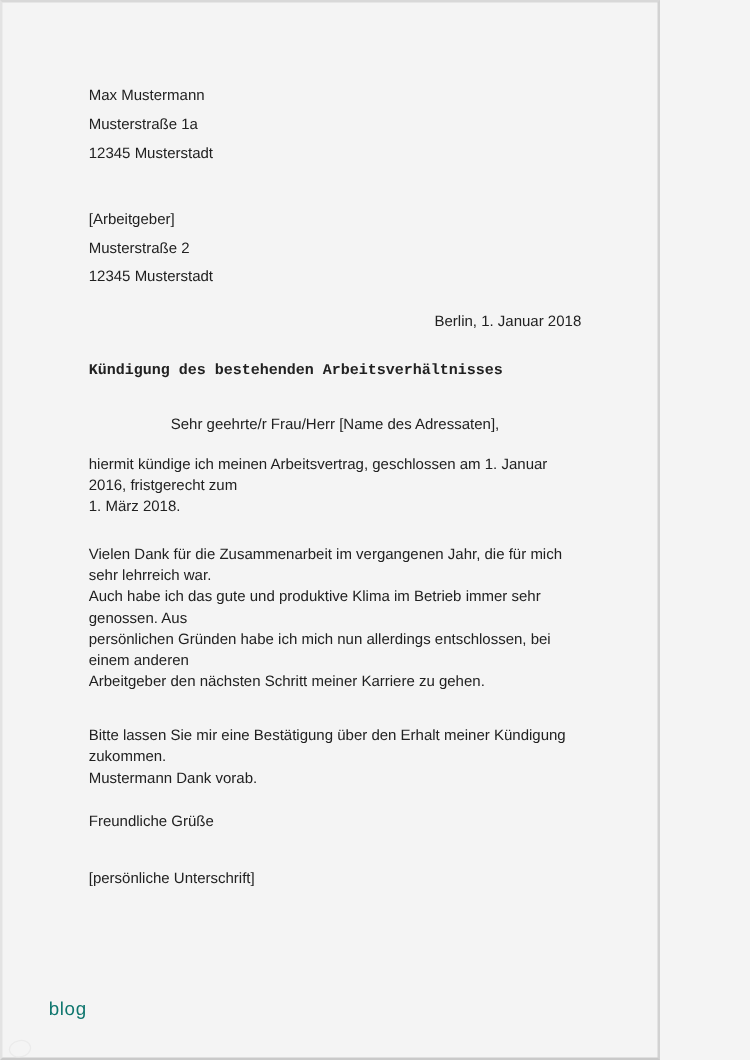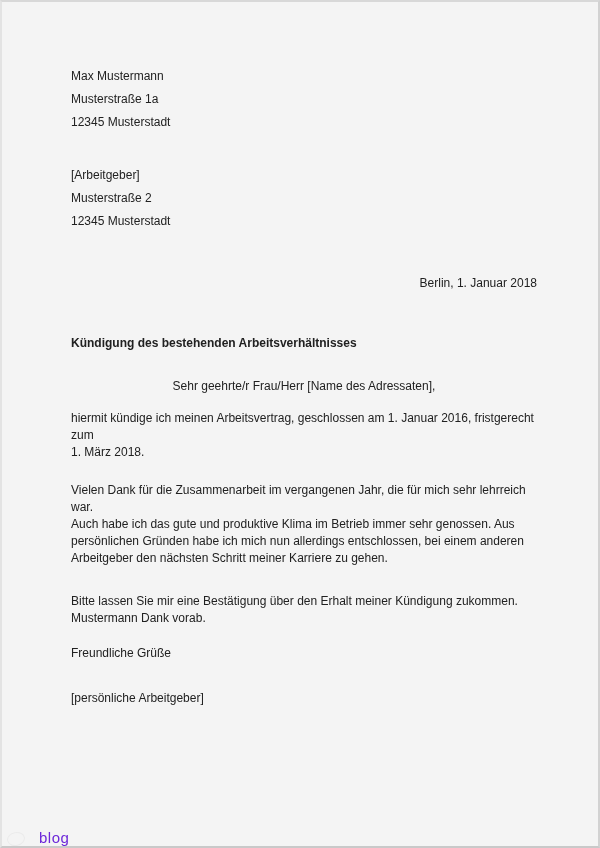"Max Mustermann" .page { width: 600px -> 528px }
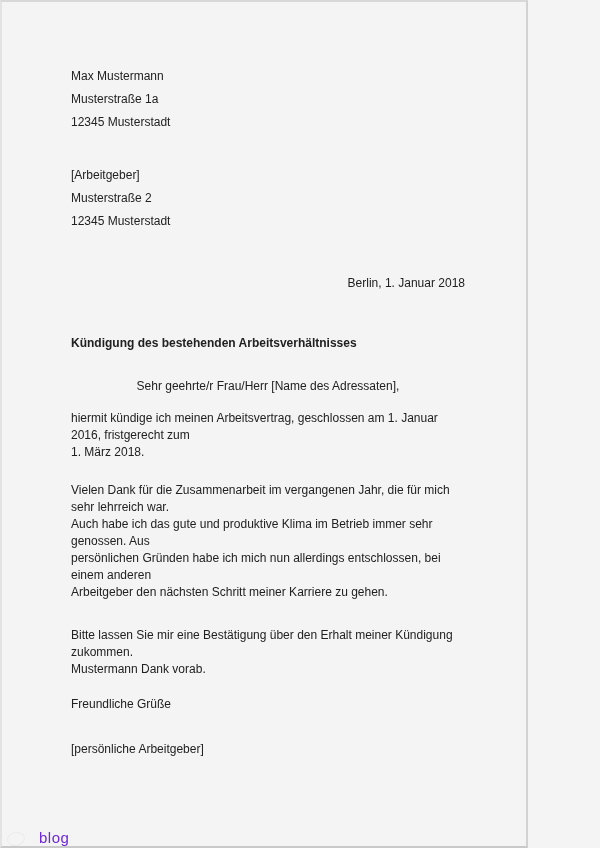"Berlin, 1. Januar 2018" .dateline { margin-top: 39px -> 13px }
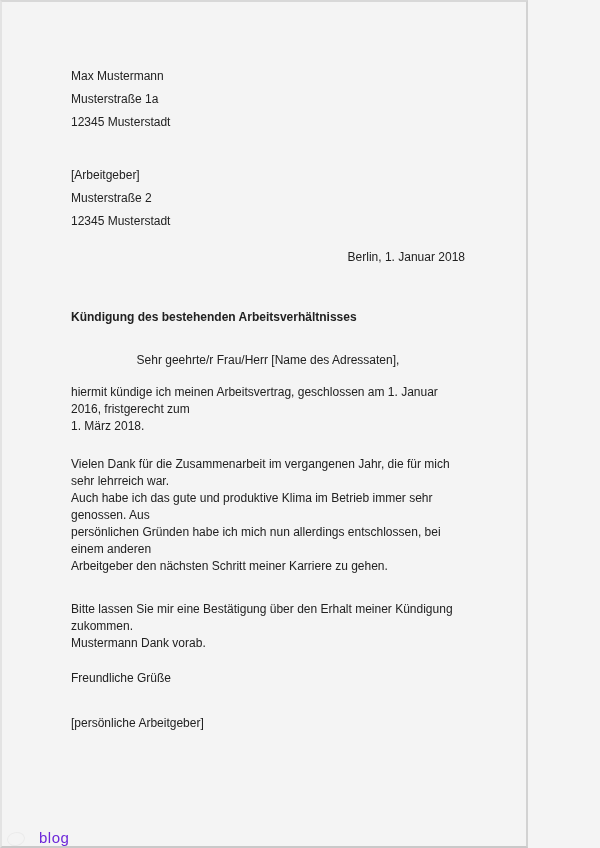"Kündigung des bestehenden" .subject { font-family: none -> Liberation Mono, monospace; margin-top: 37px -> 16px }
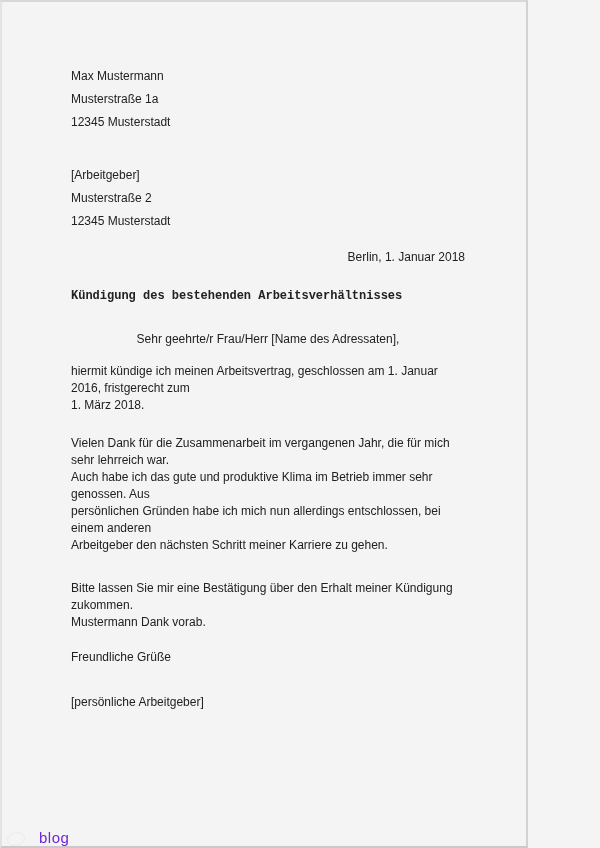"[persönliche Arbeitgeber]" div.signature { text: Arbeitgeber -> Unterschrift }
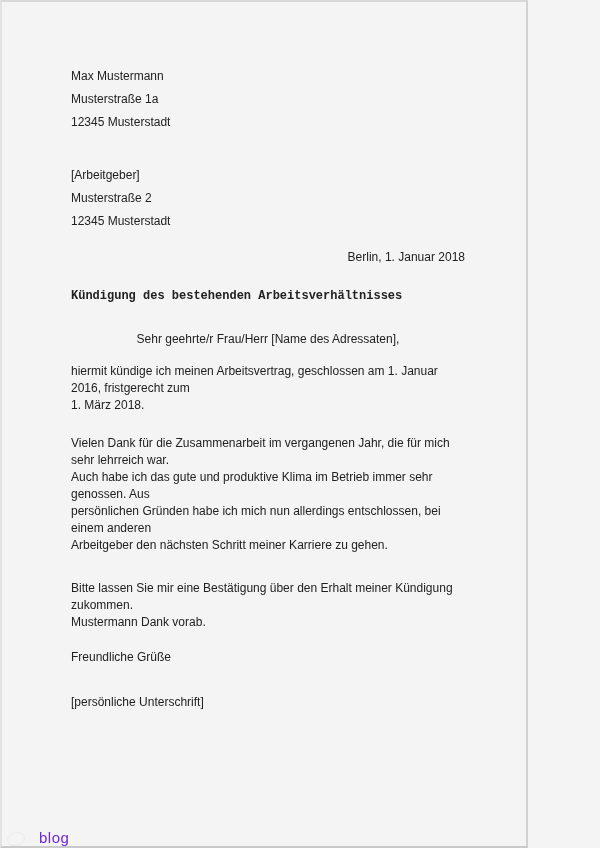"blog" .watermark { color: #6d28d9 -> #0f766e; top: 828px -> 798px }
